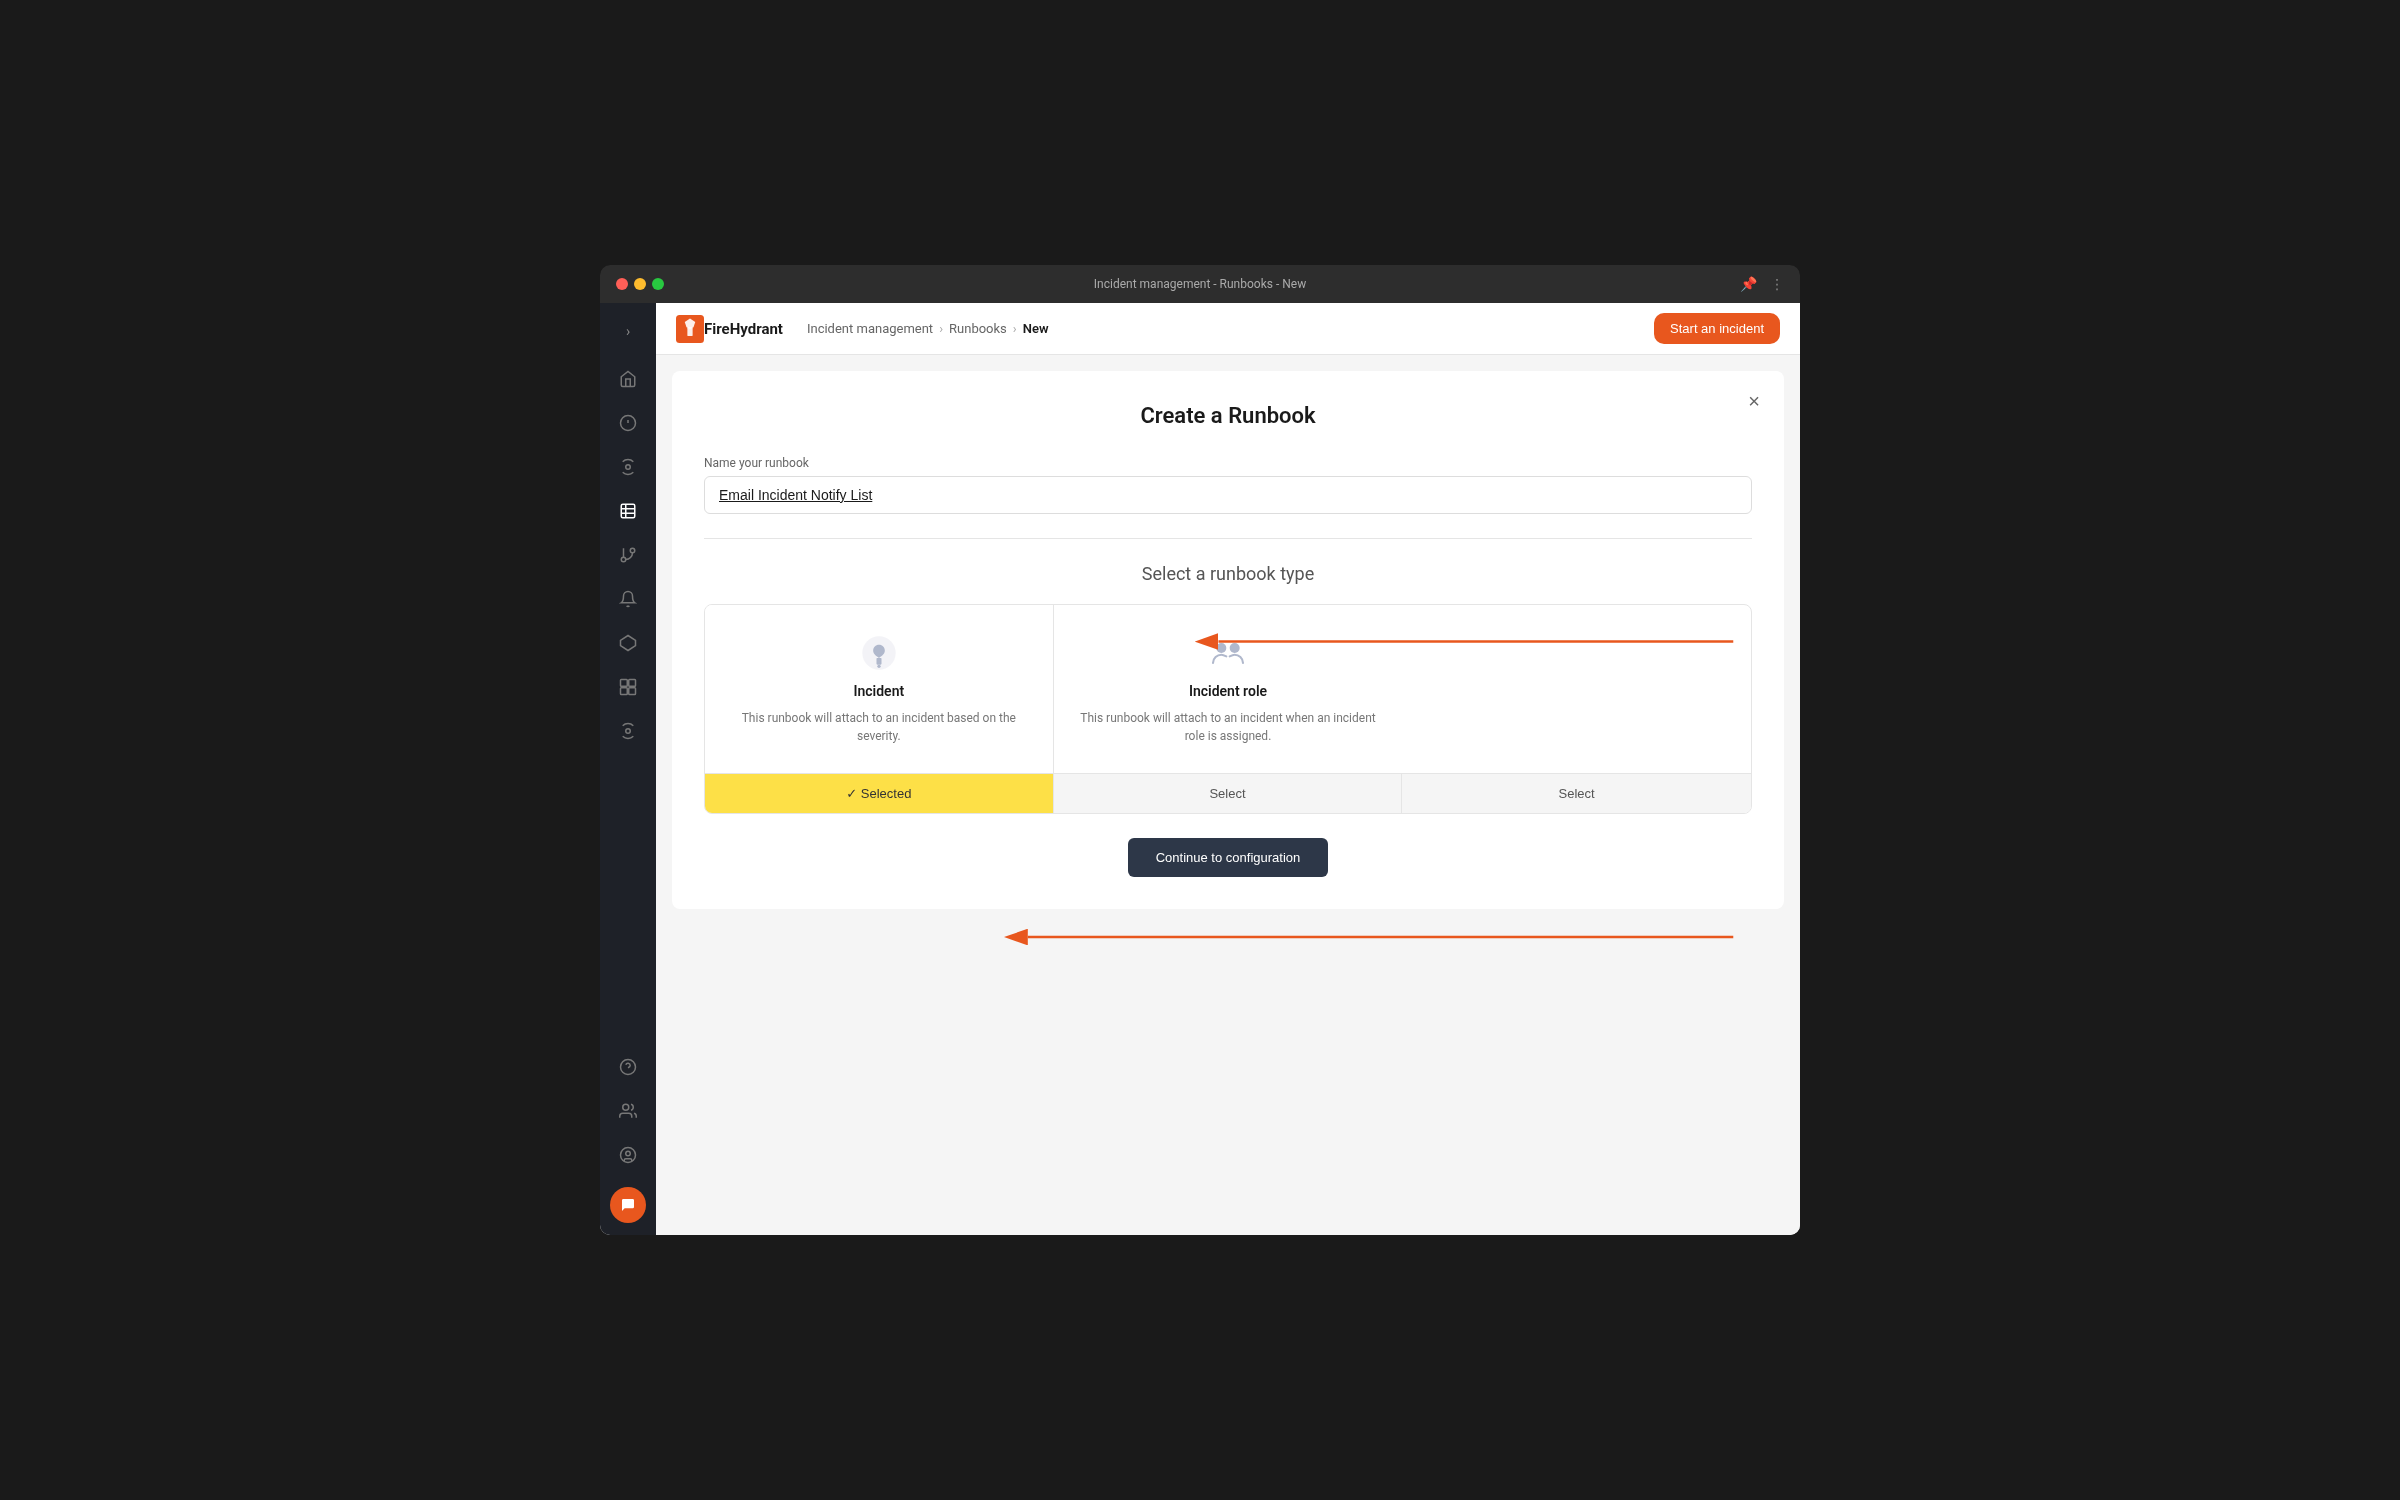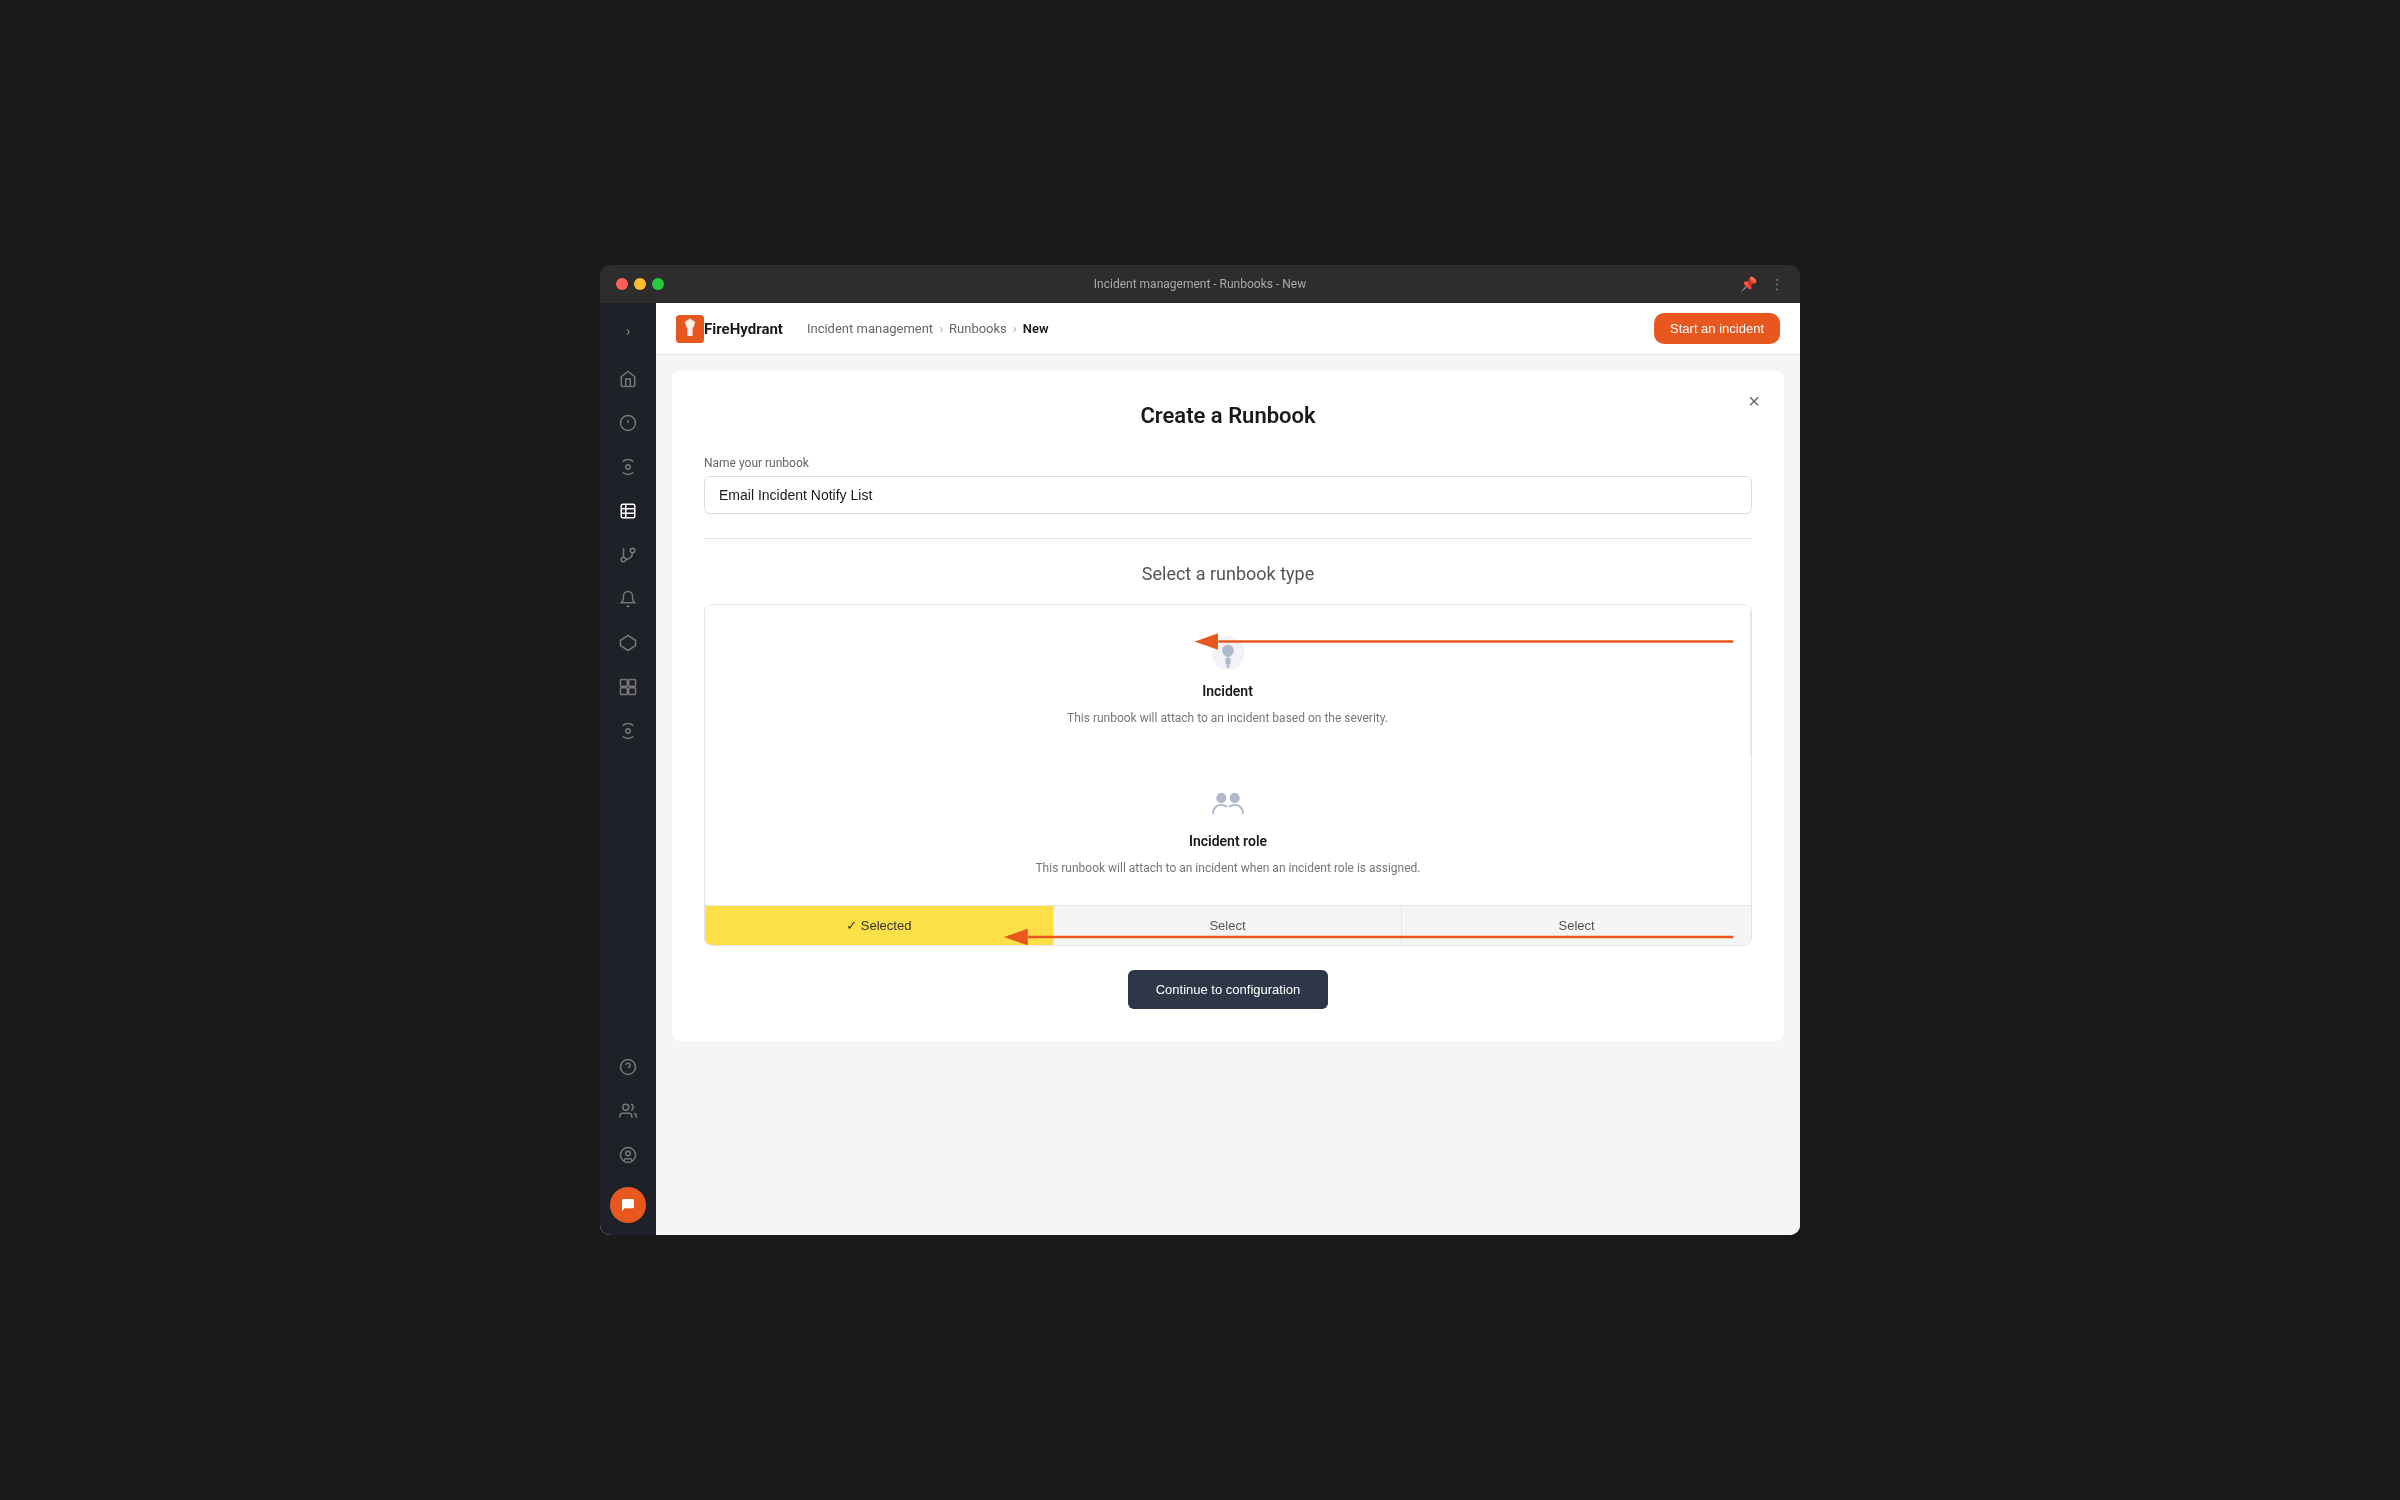"Email Incident Notify List" .form-input { text-decoration: none -> underline }
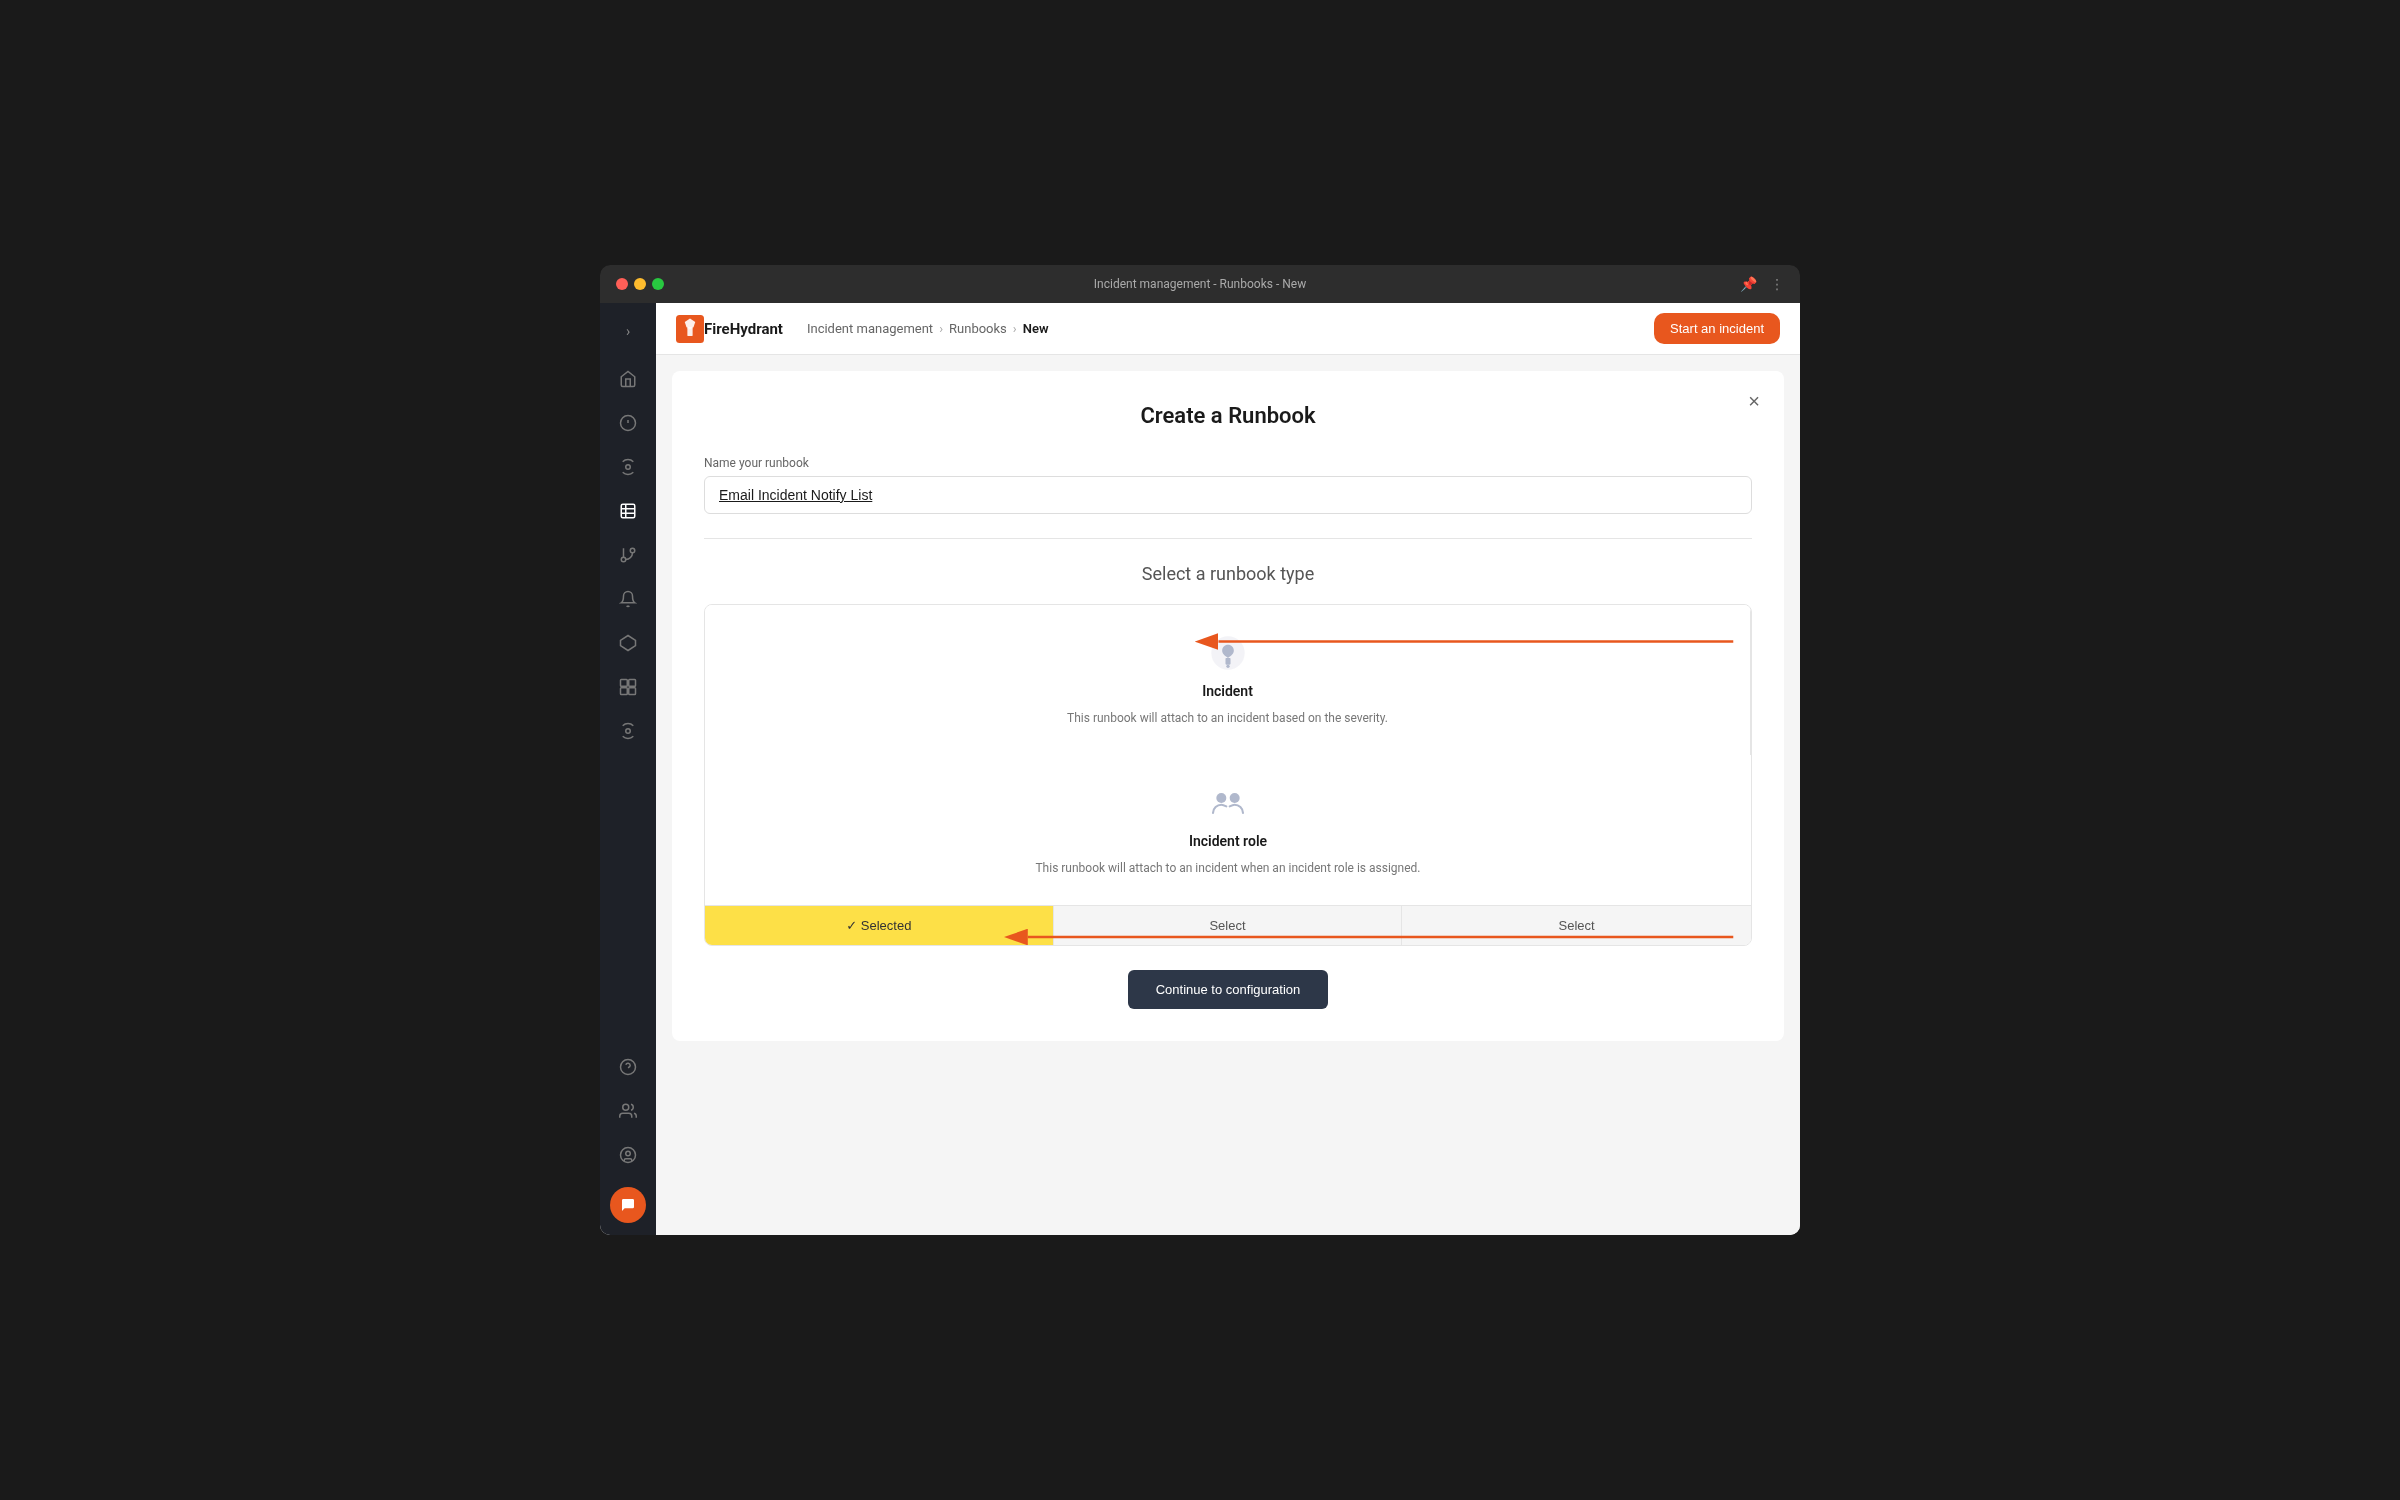"Incident" .cards-row { grid-template-columns: 1fr -> 1fr 1fr 1fr }
